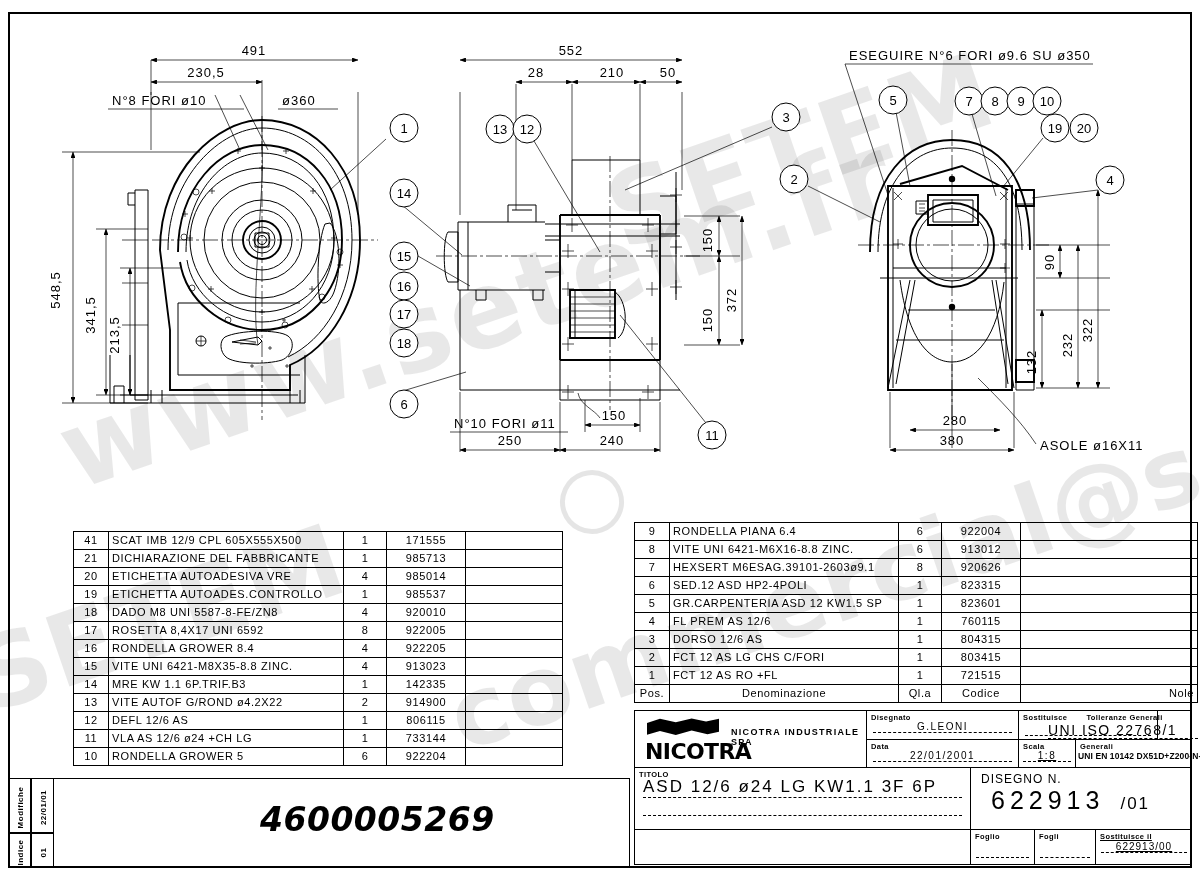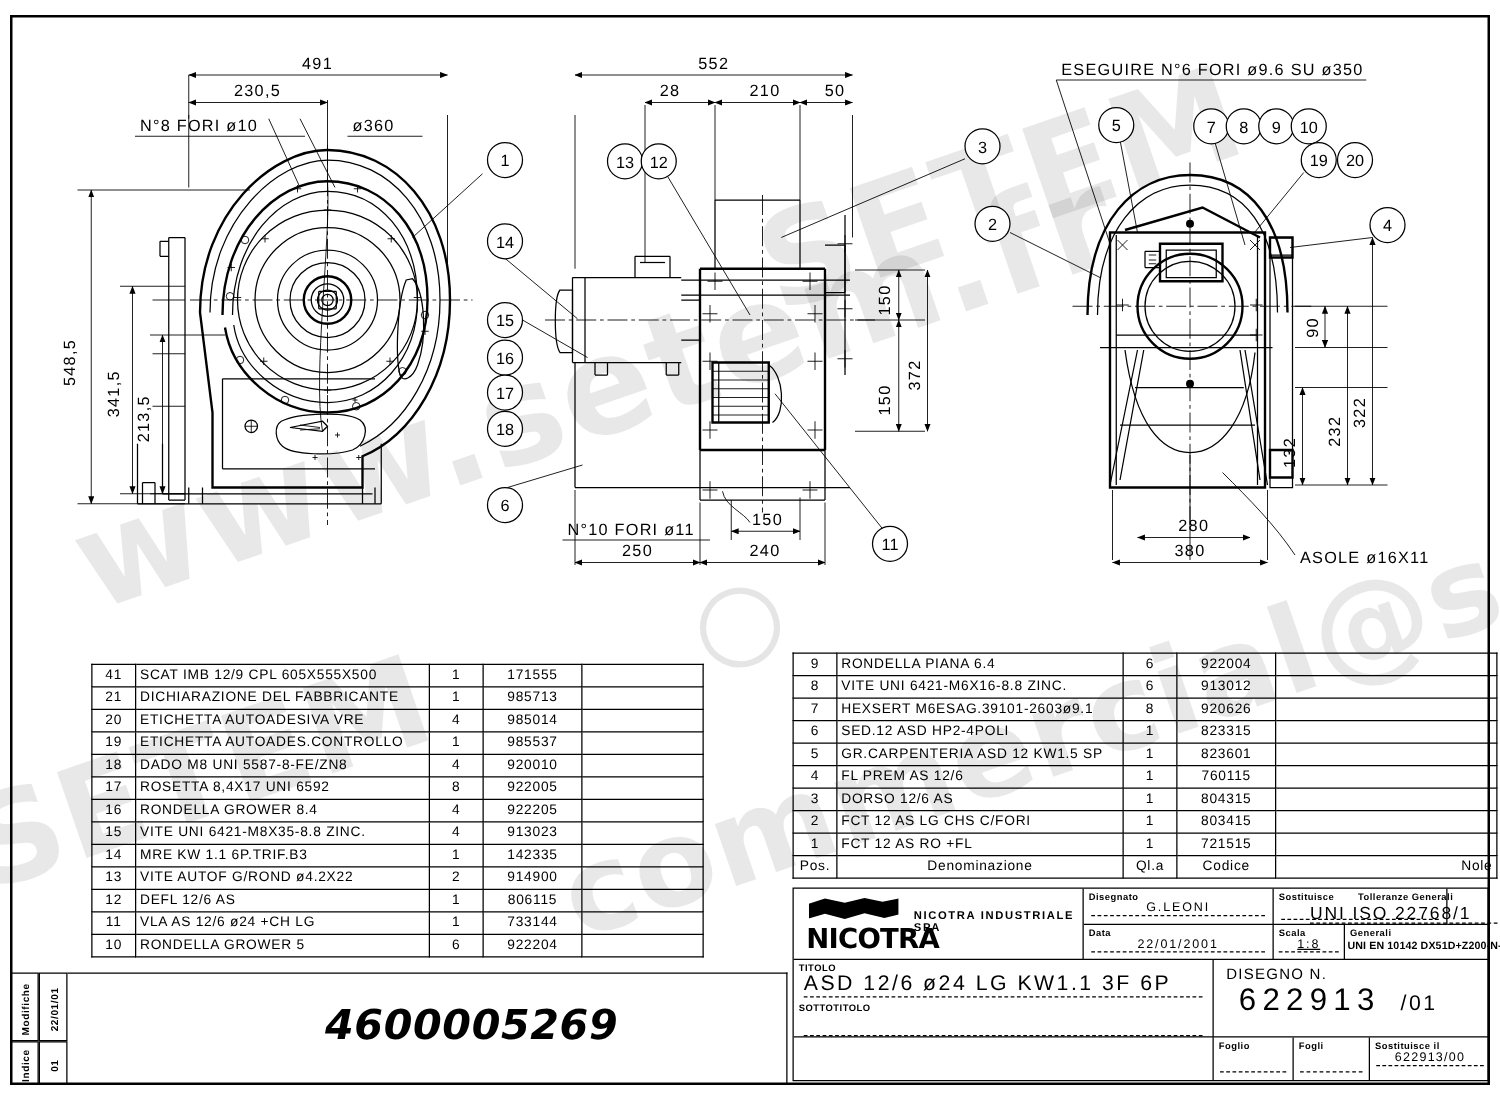"SOTTOTITOLO" div.lbl { html: <div>SOTTOTITOLO</div> -> none }
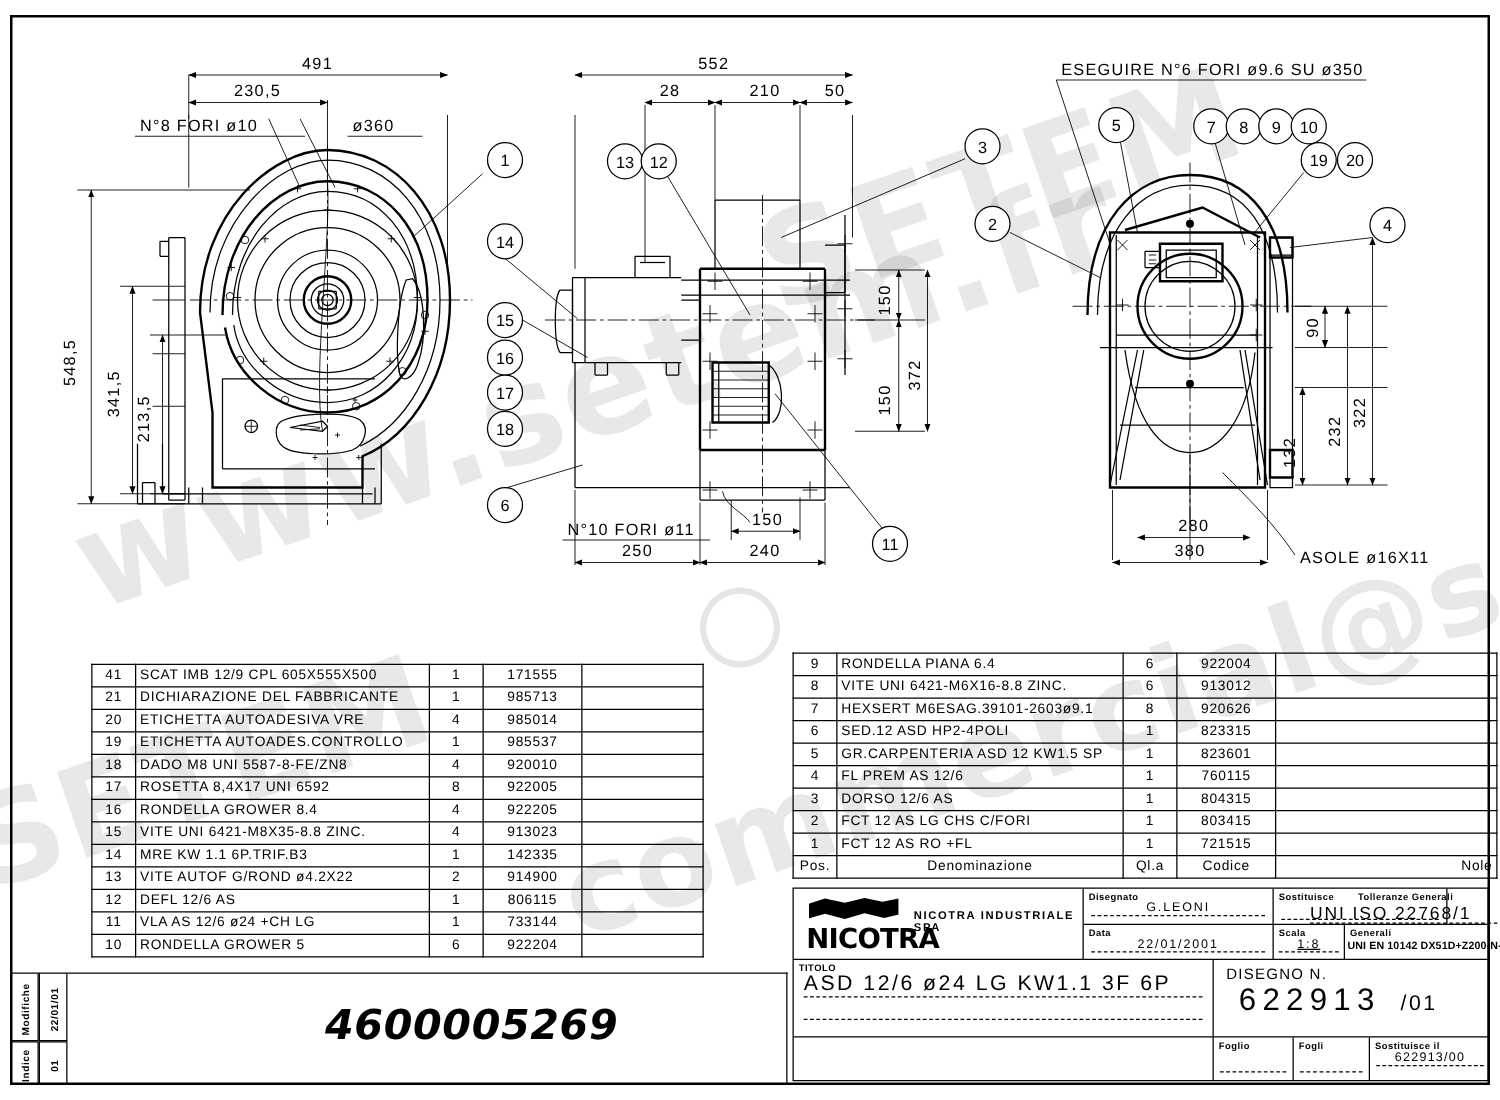"Sostituisce il" div.tb { text-decoration: none -> underline }
